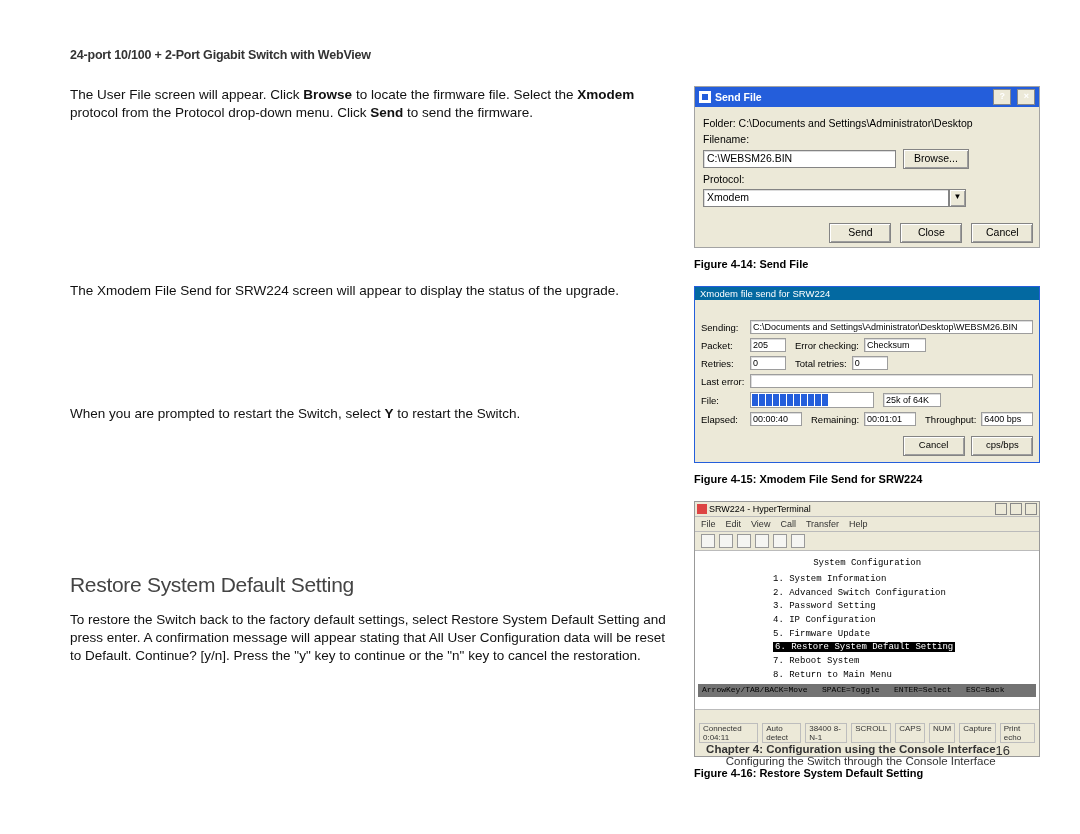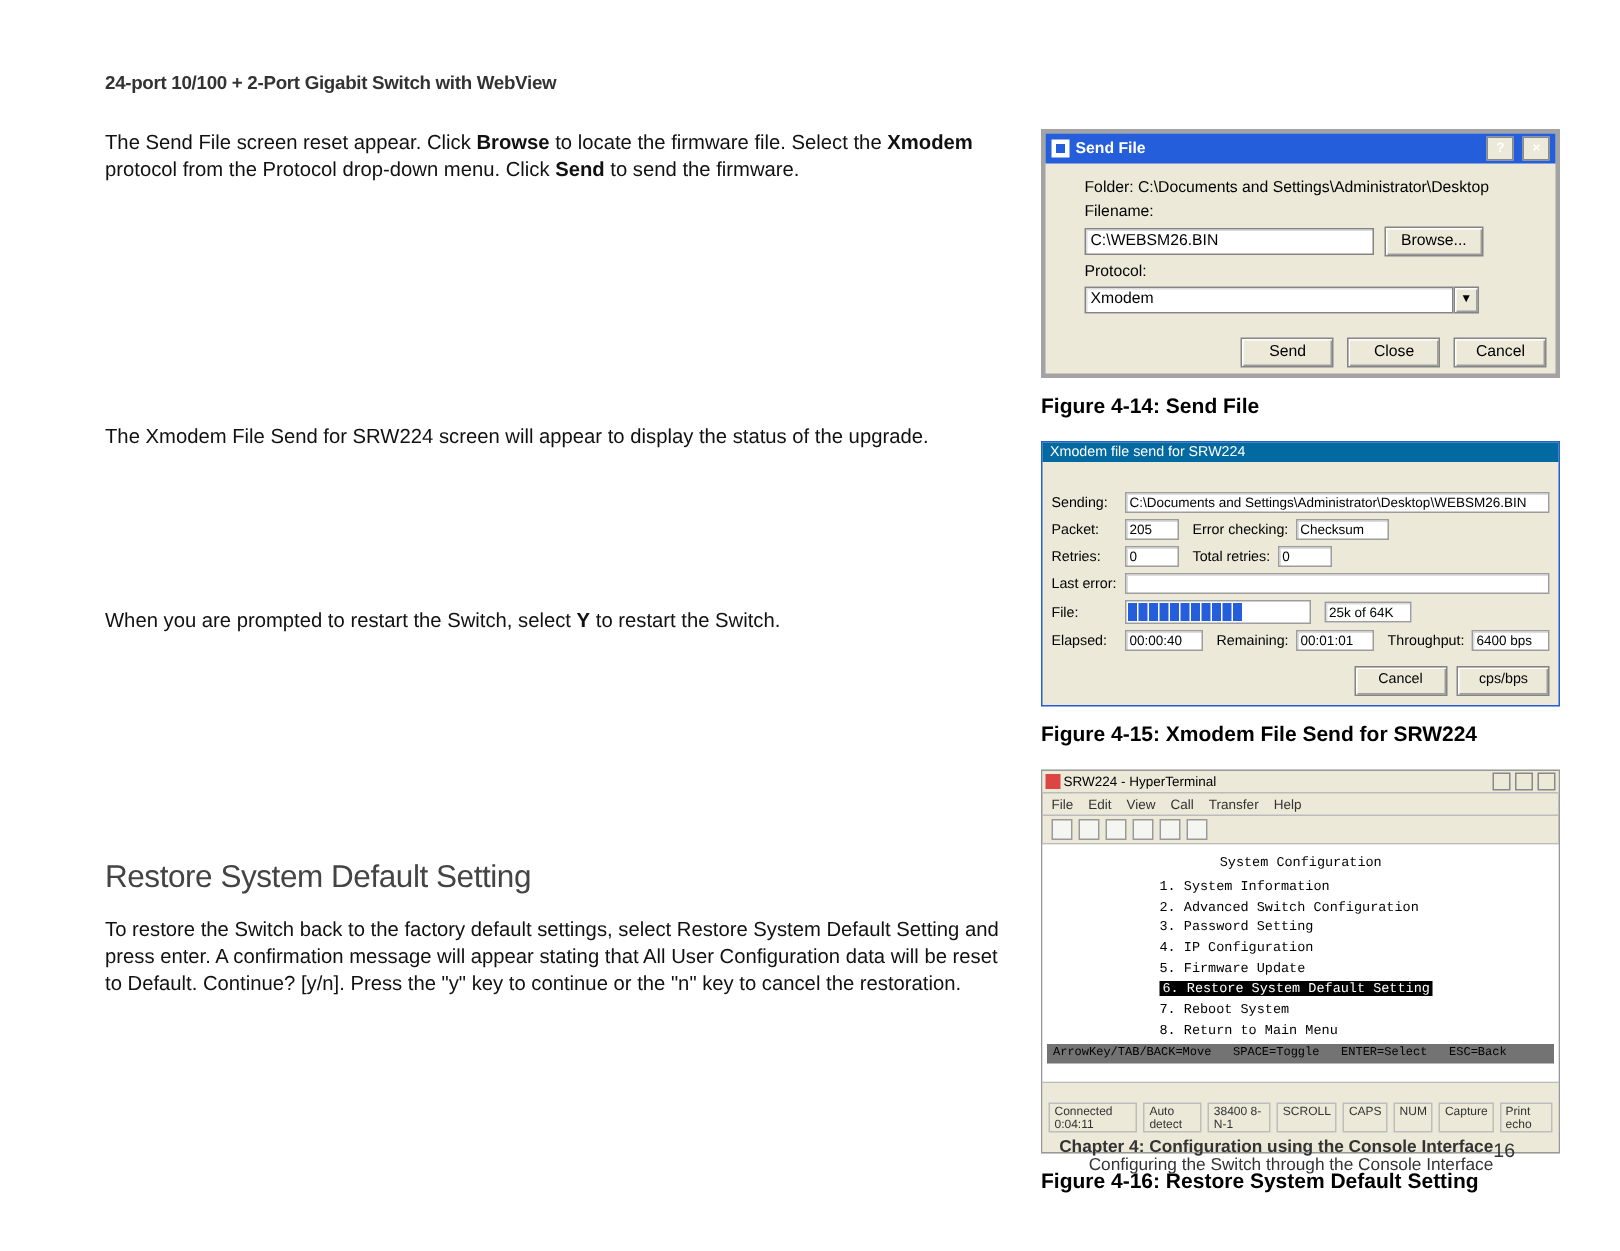"The Send File screen reset" span { text: Send File screen reset -> User File screen will }
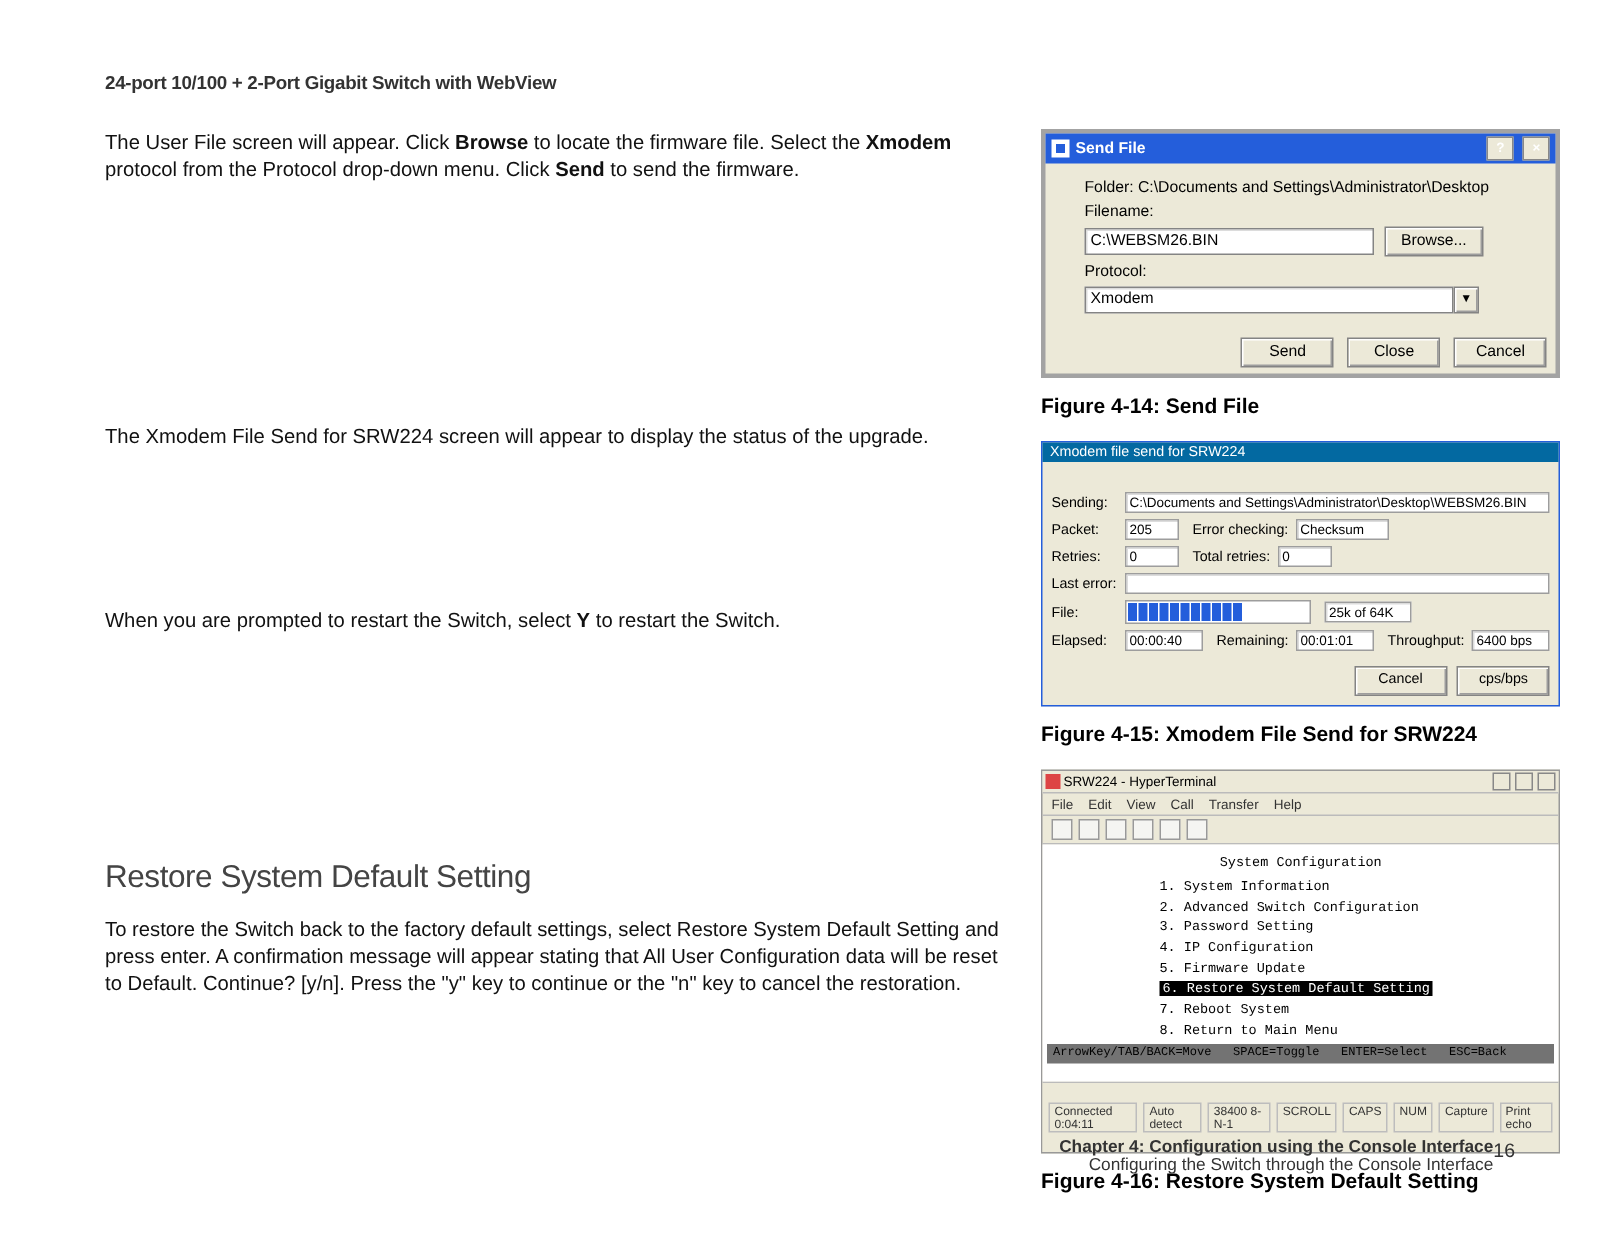"Send File" .win { border: 3px solid #a3a3a3 -> 1px solid #a3a3a3 }
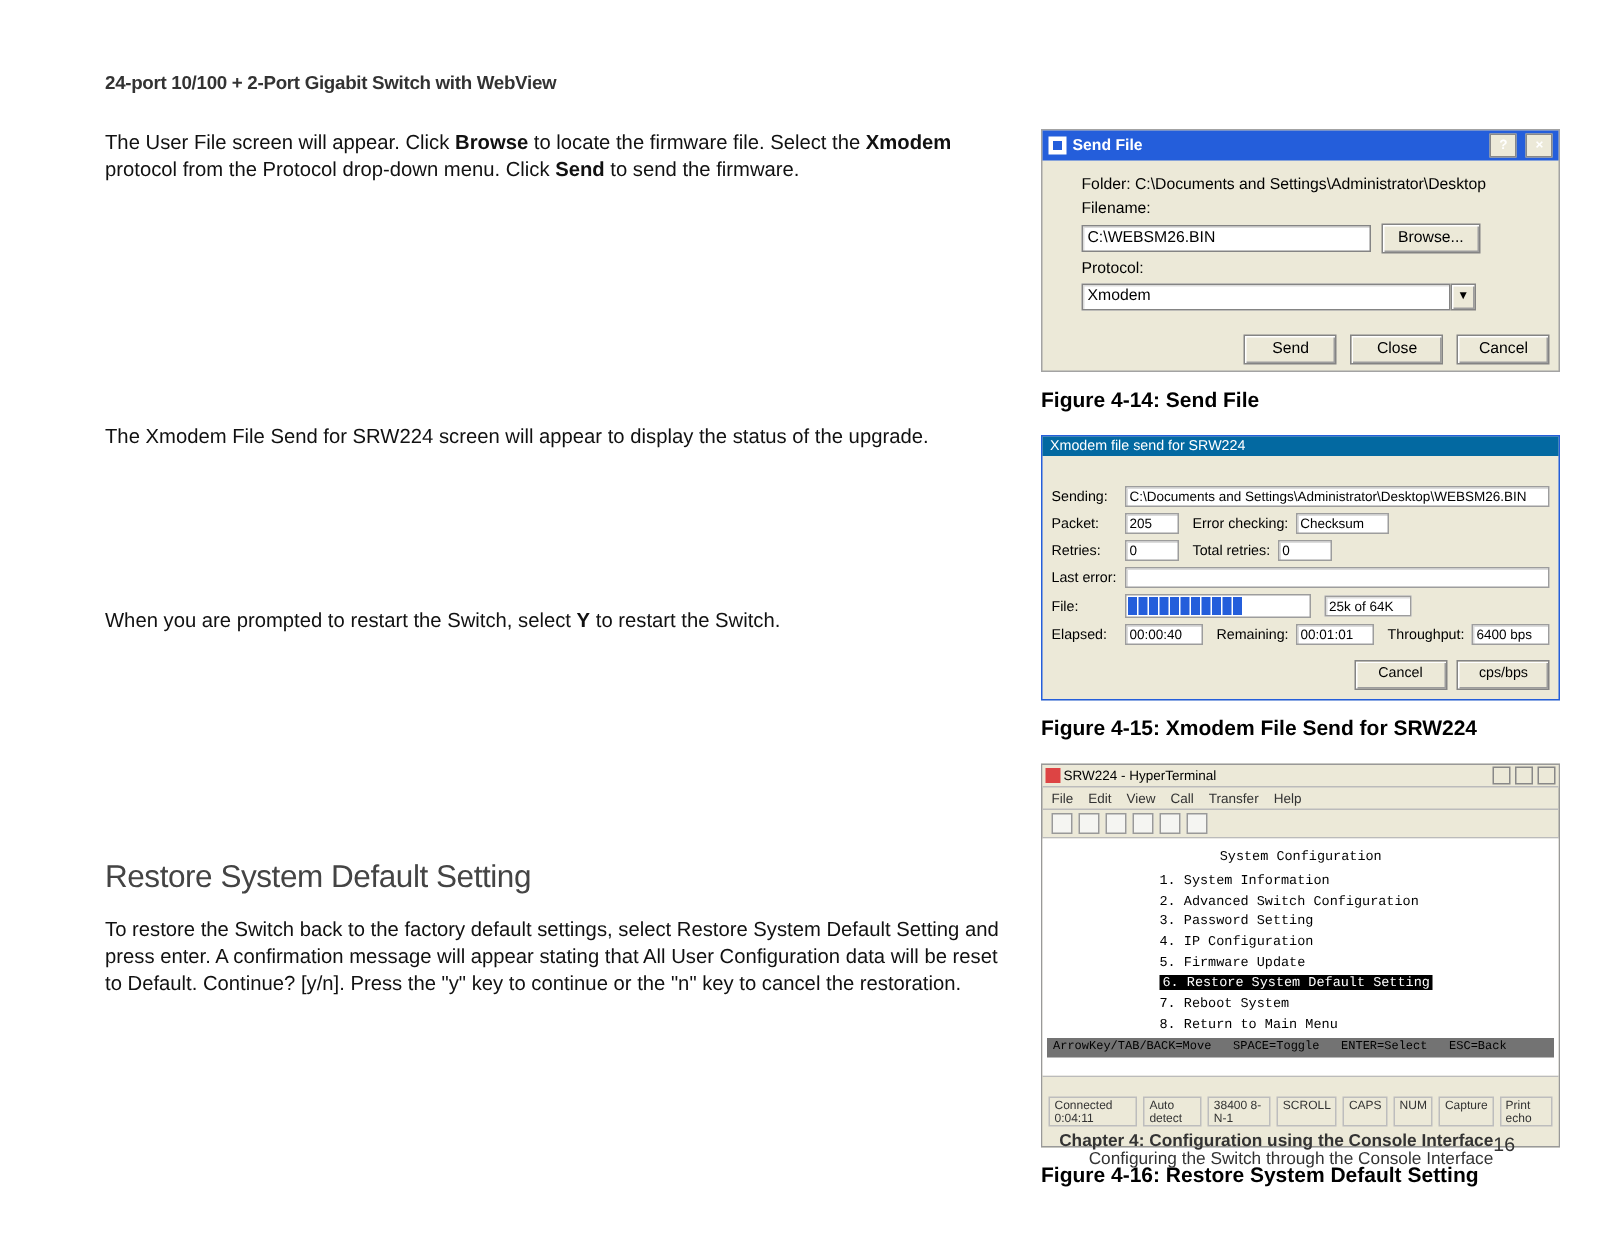"Folder: C:\Documents and" .win-body { margin-left: 18px -> none }
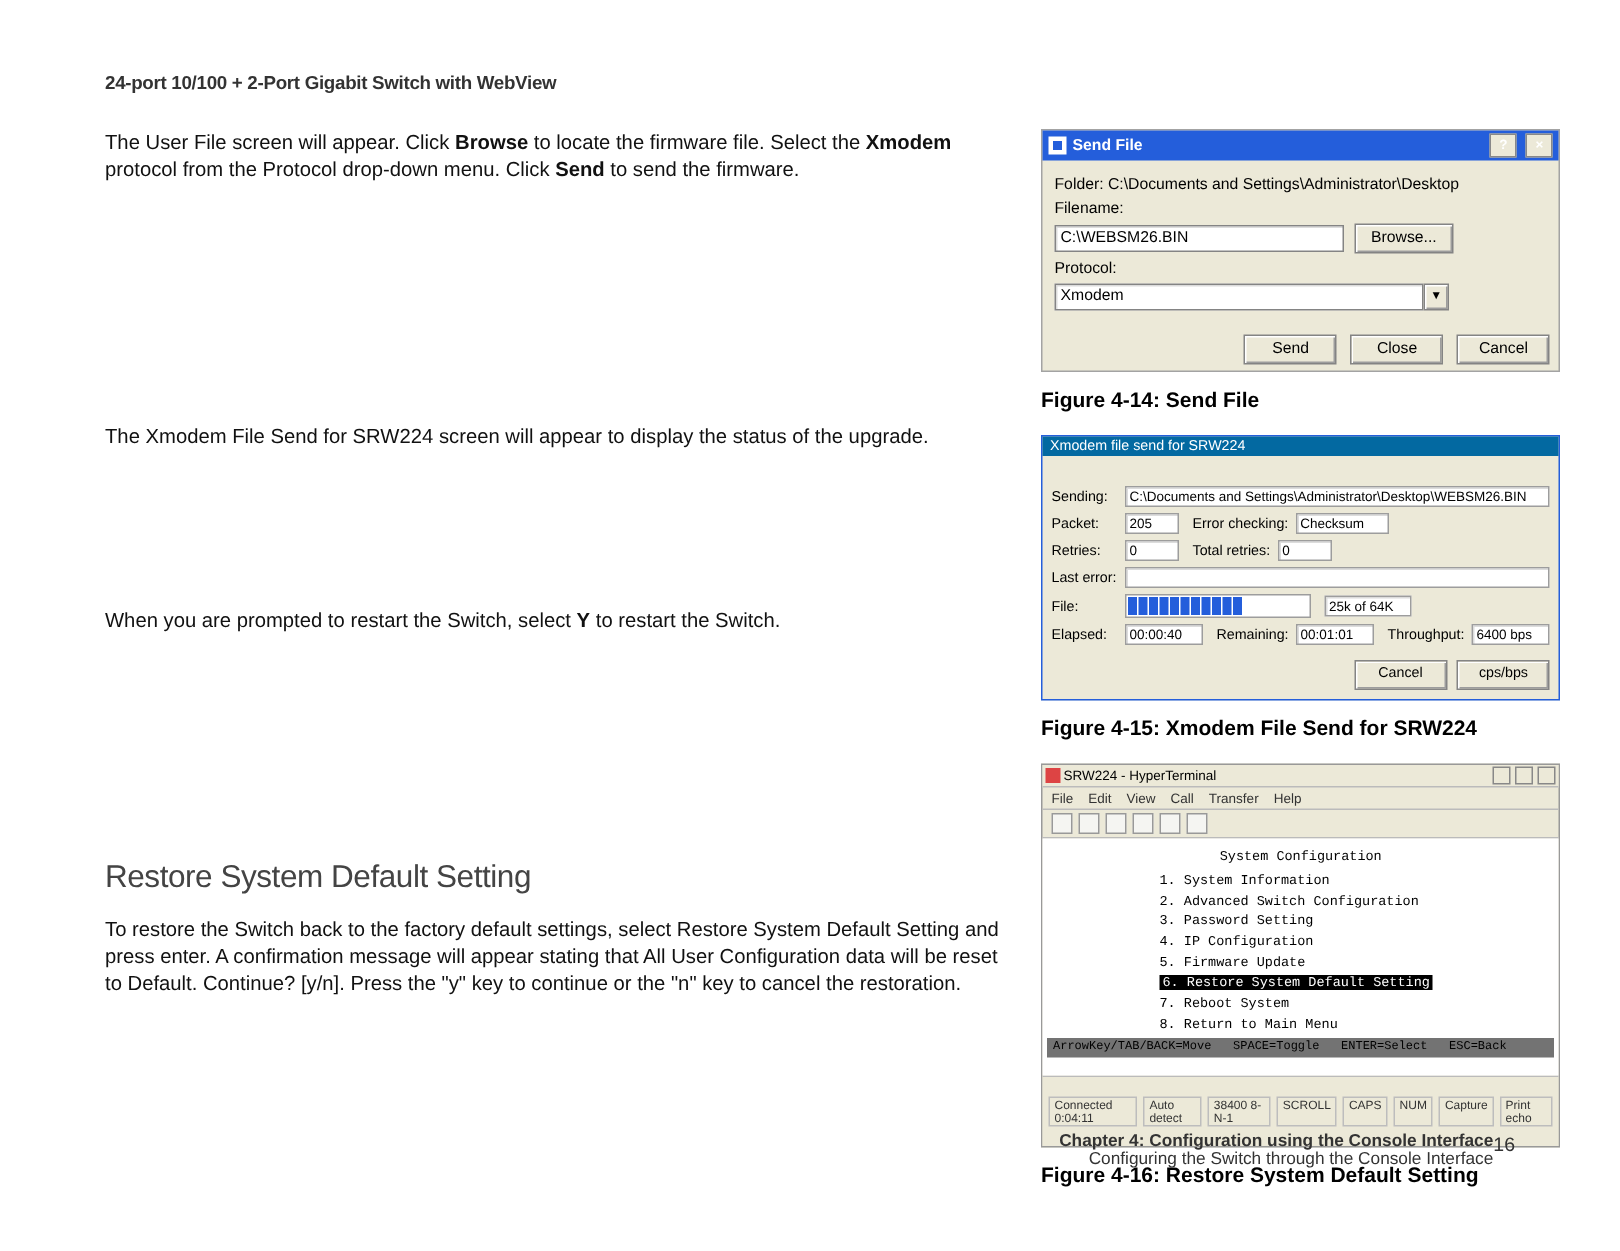"Figure 4-14: Send File" .fig-cap { font-size: 14px -> 11px }
